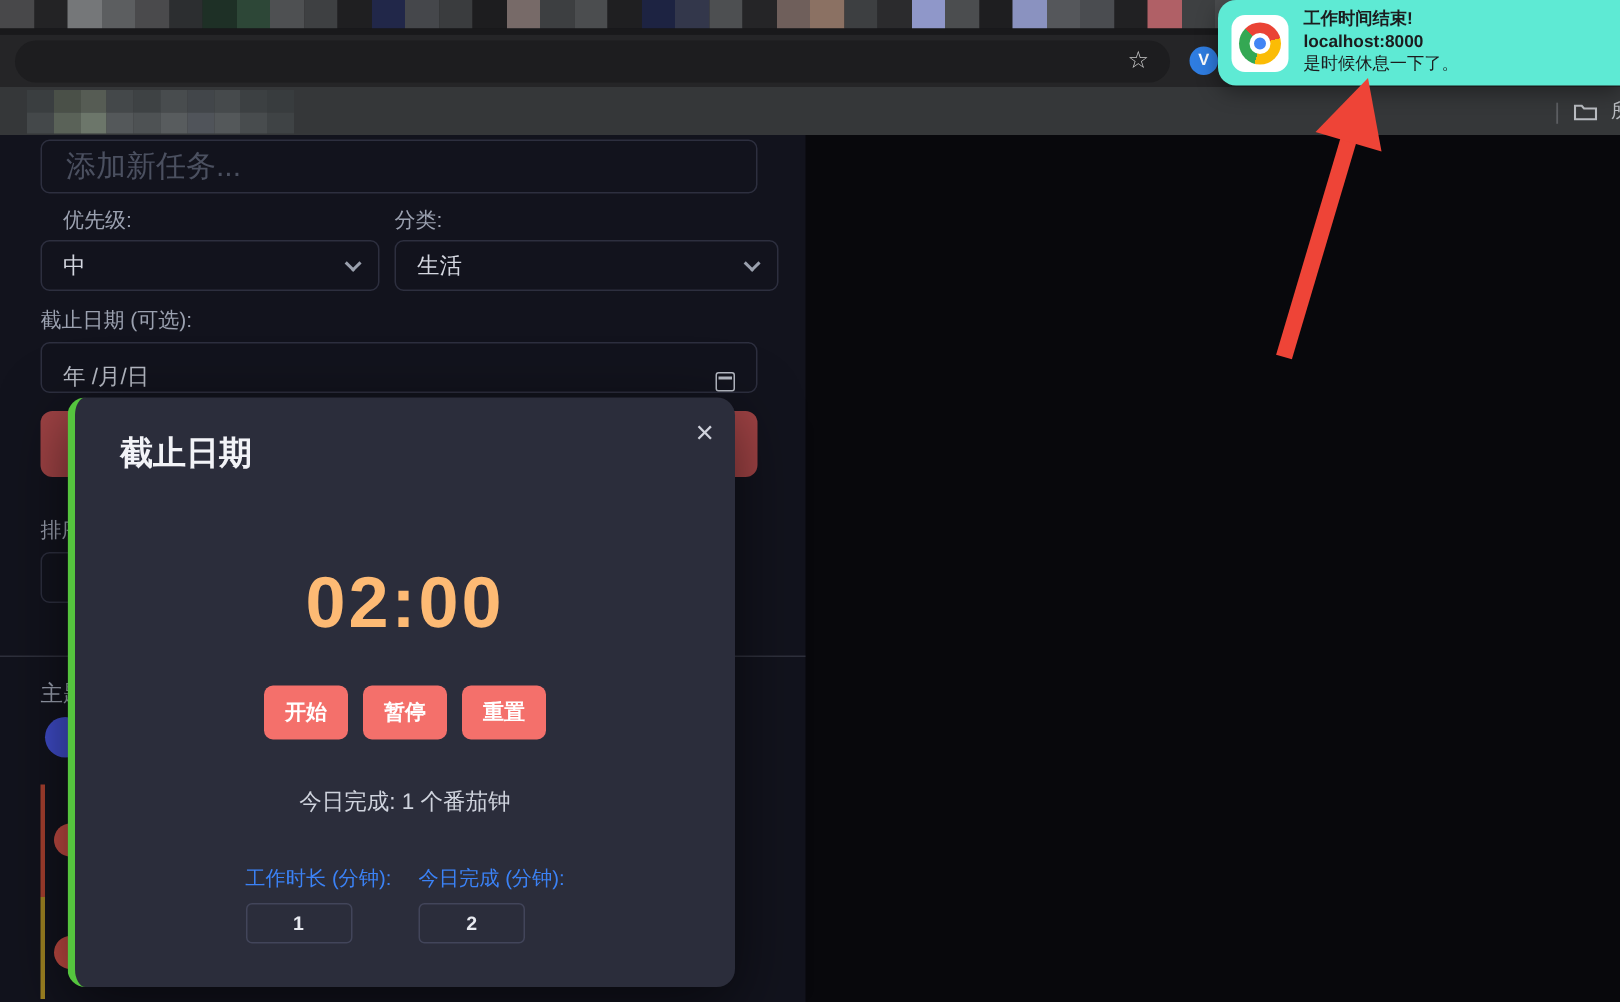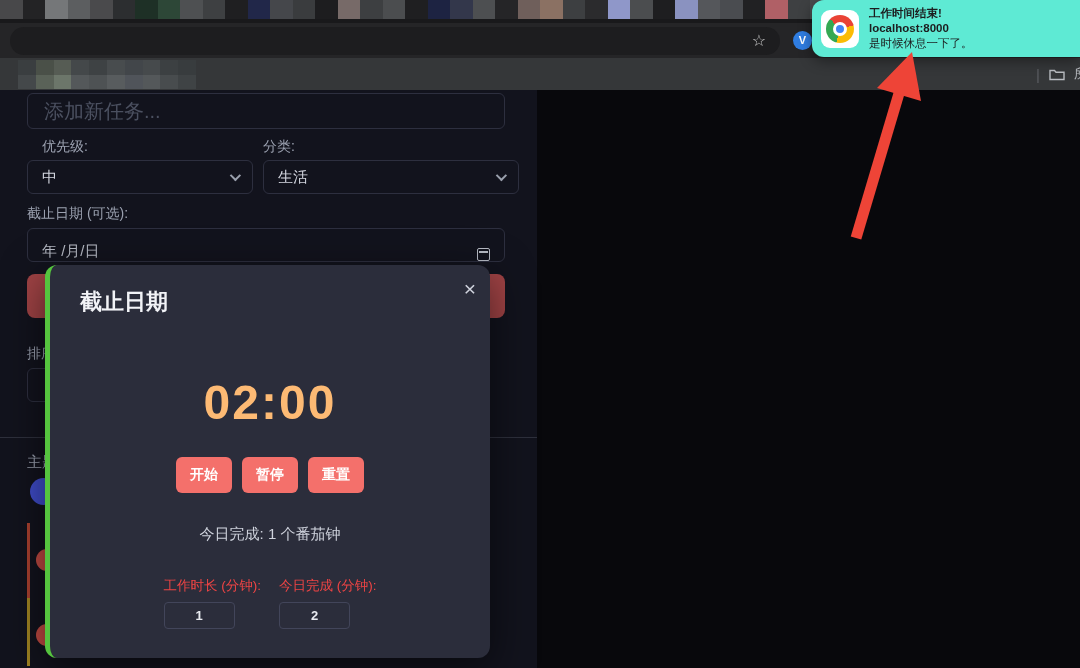"工作时长 (分钟):" .dur-label { color: #ef4444 -> #3b82f6 }
